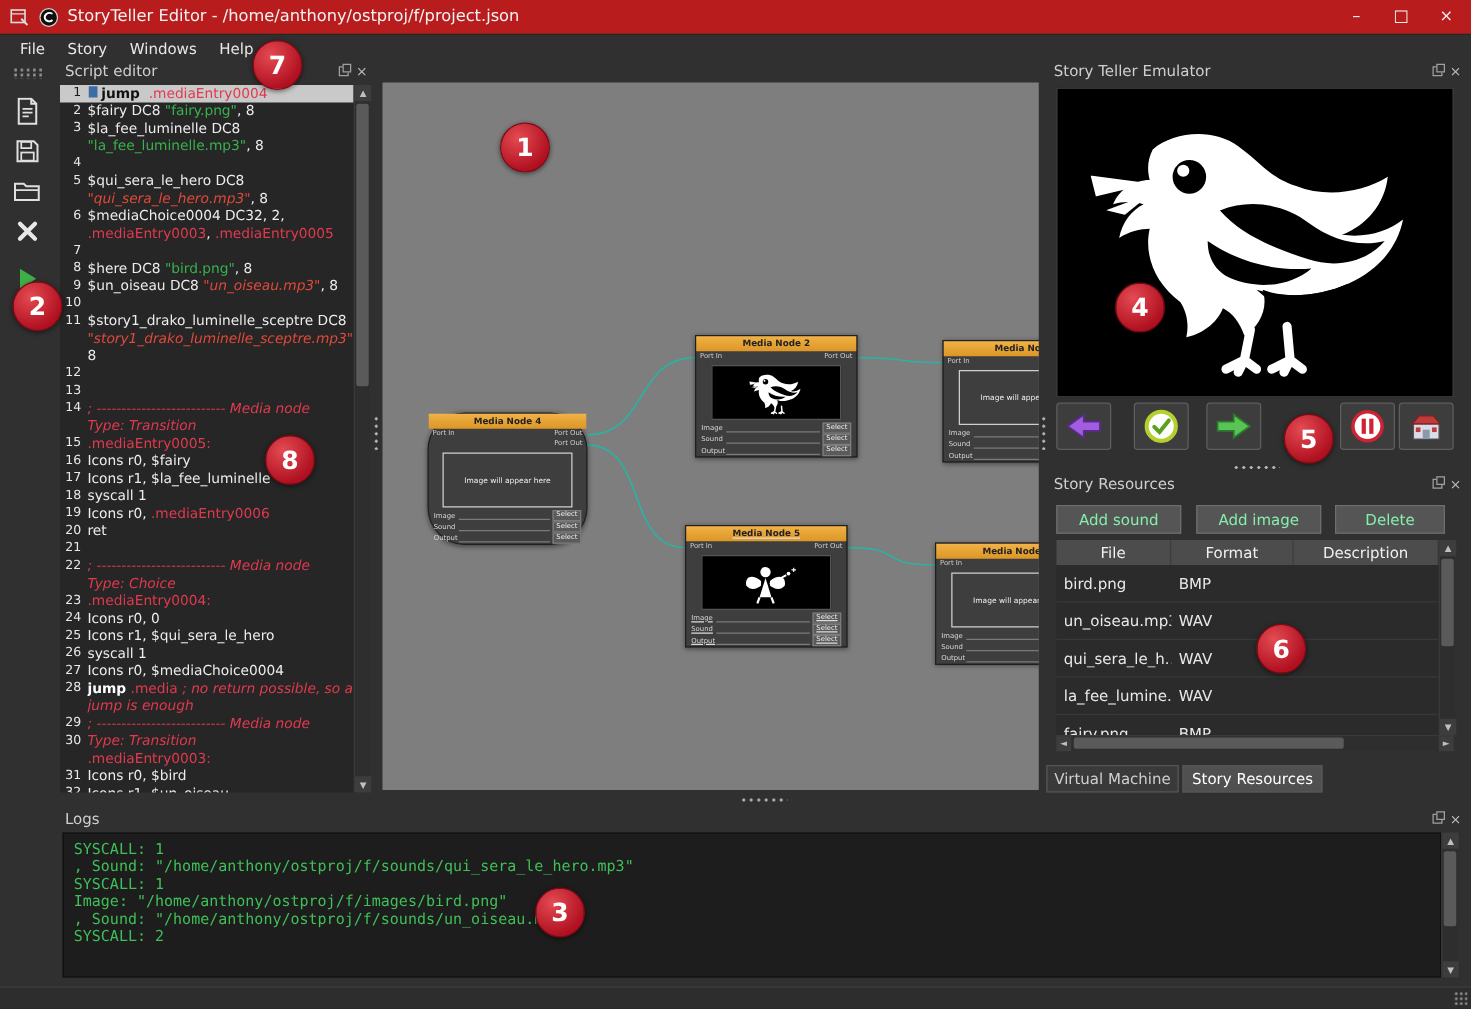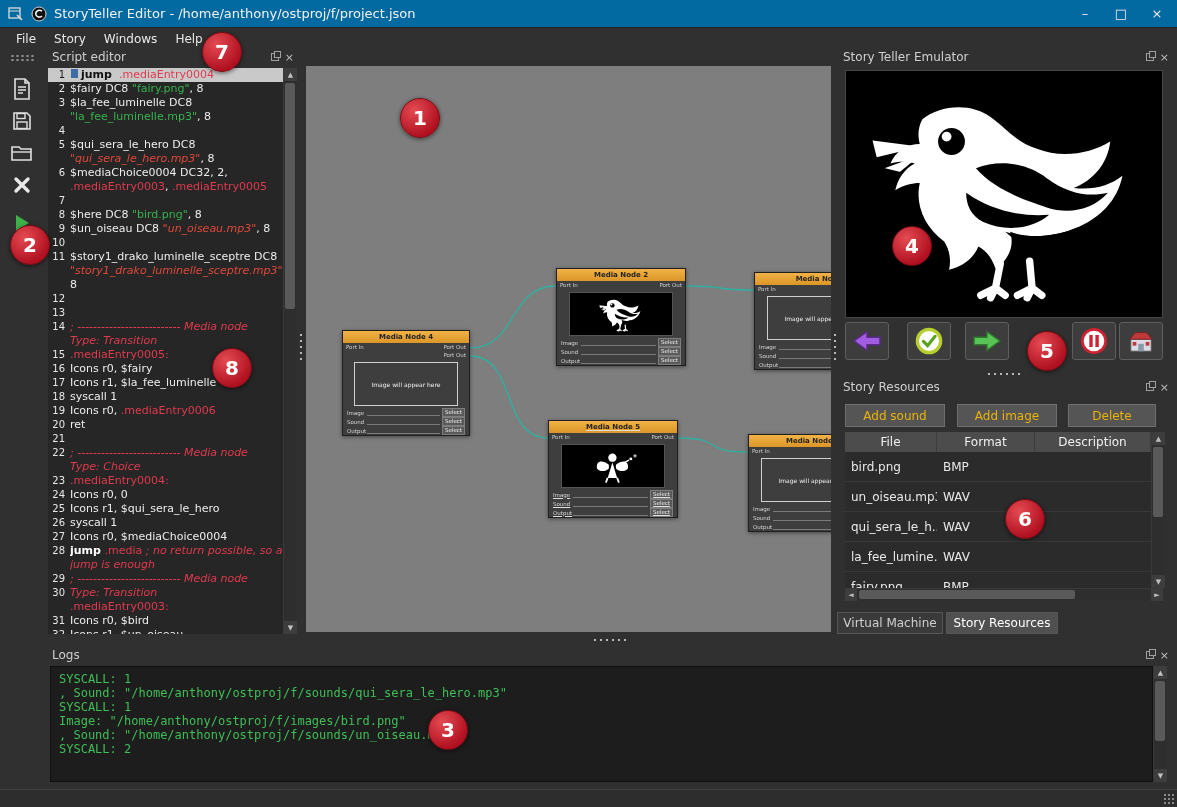"StoryTeller Editor -" .titlebar { background: #0369a1 -> #b91c1c }
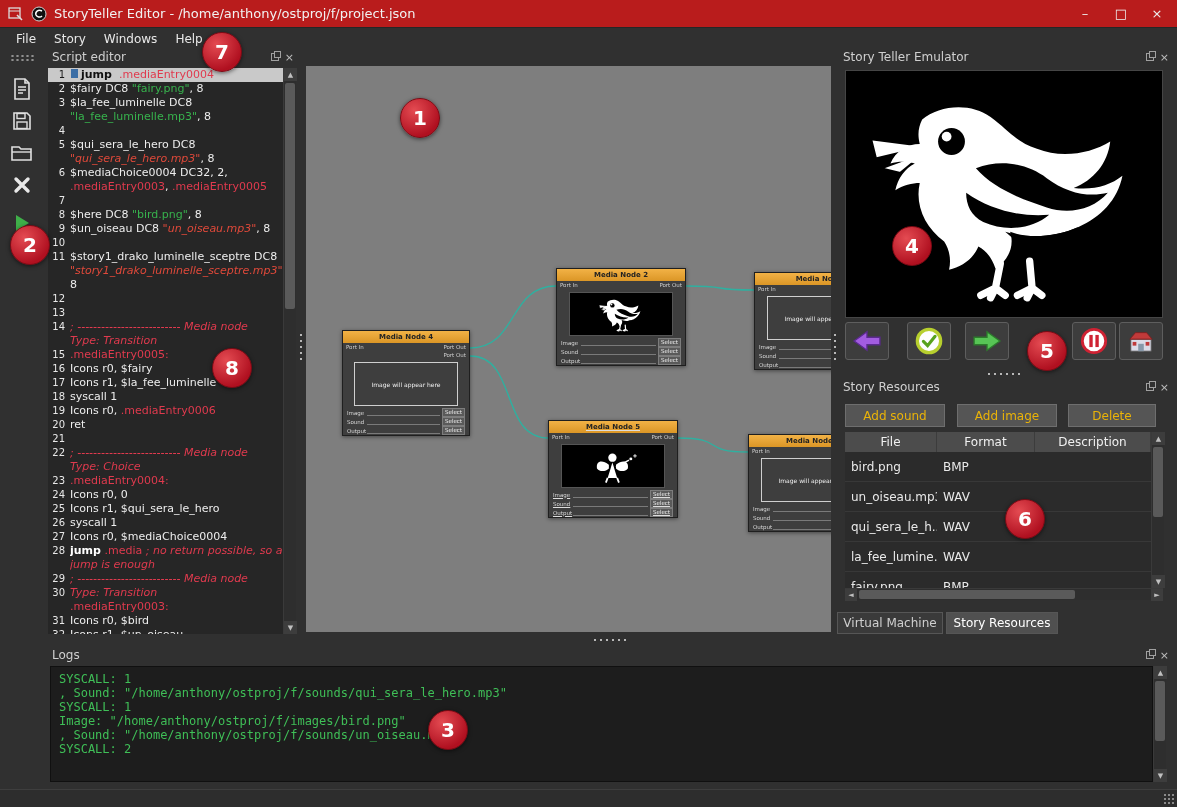"Media Node 4" div.node { border-radius: none -> 30px }
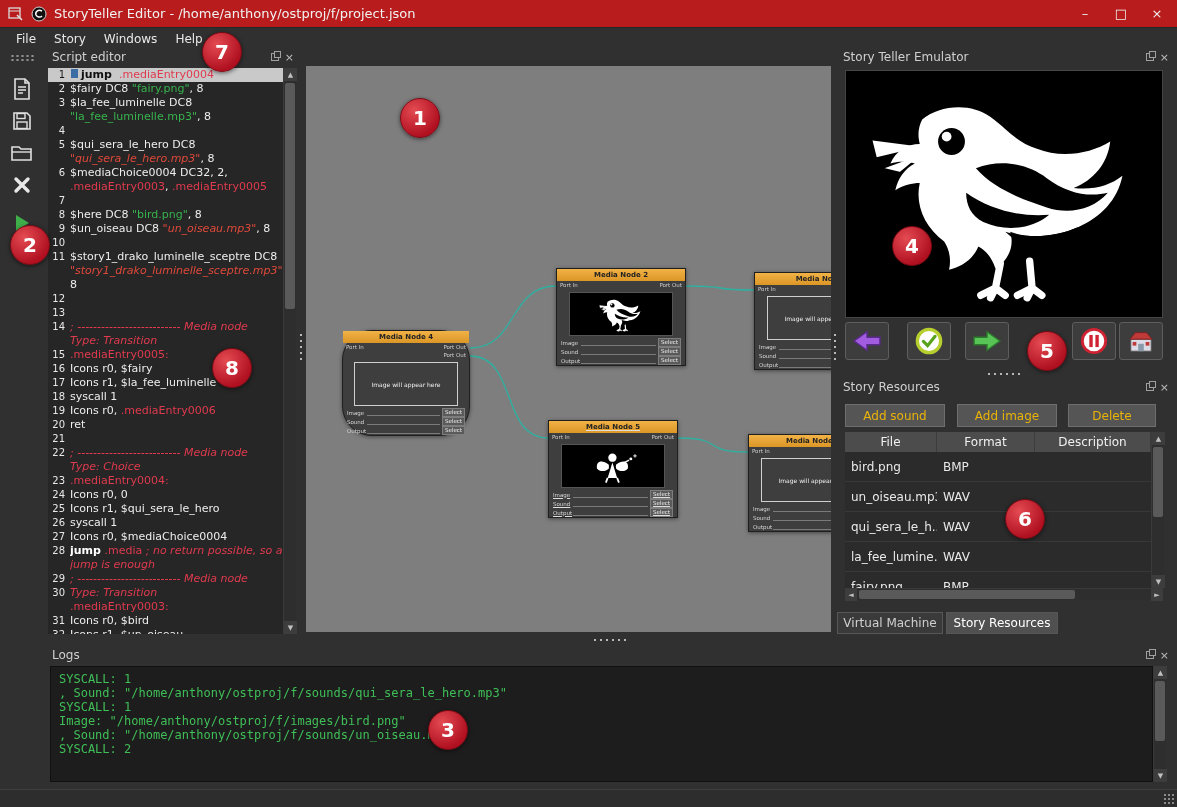"Add sound" .rbtn { color: #eab308 -> #86efac }
